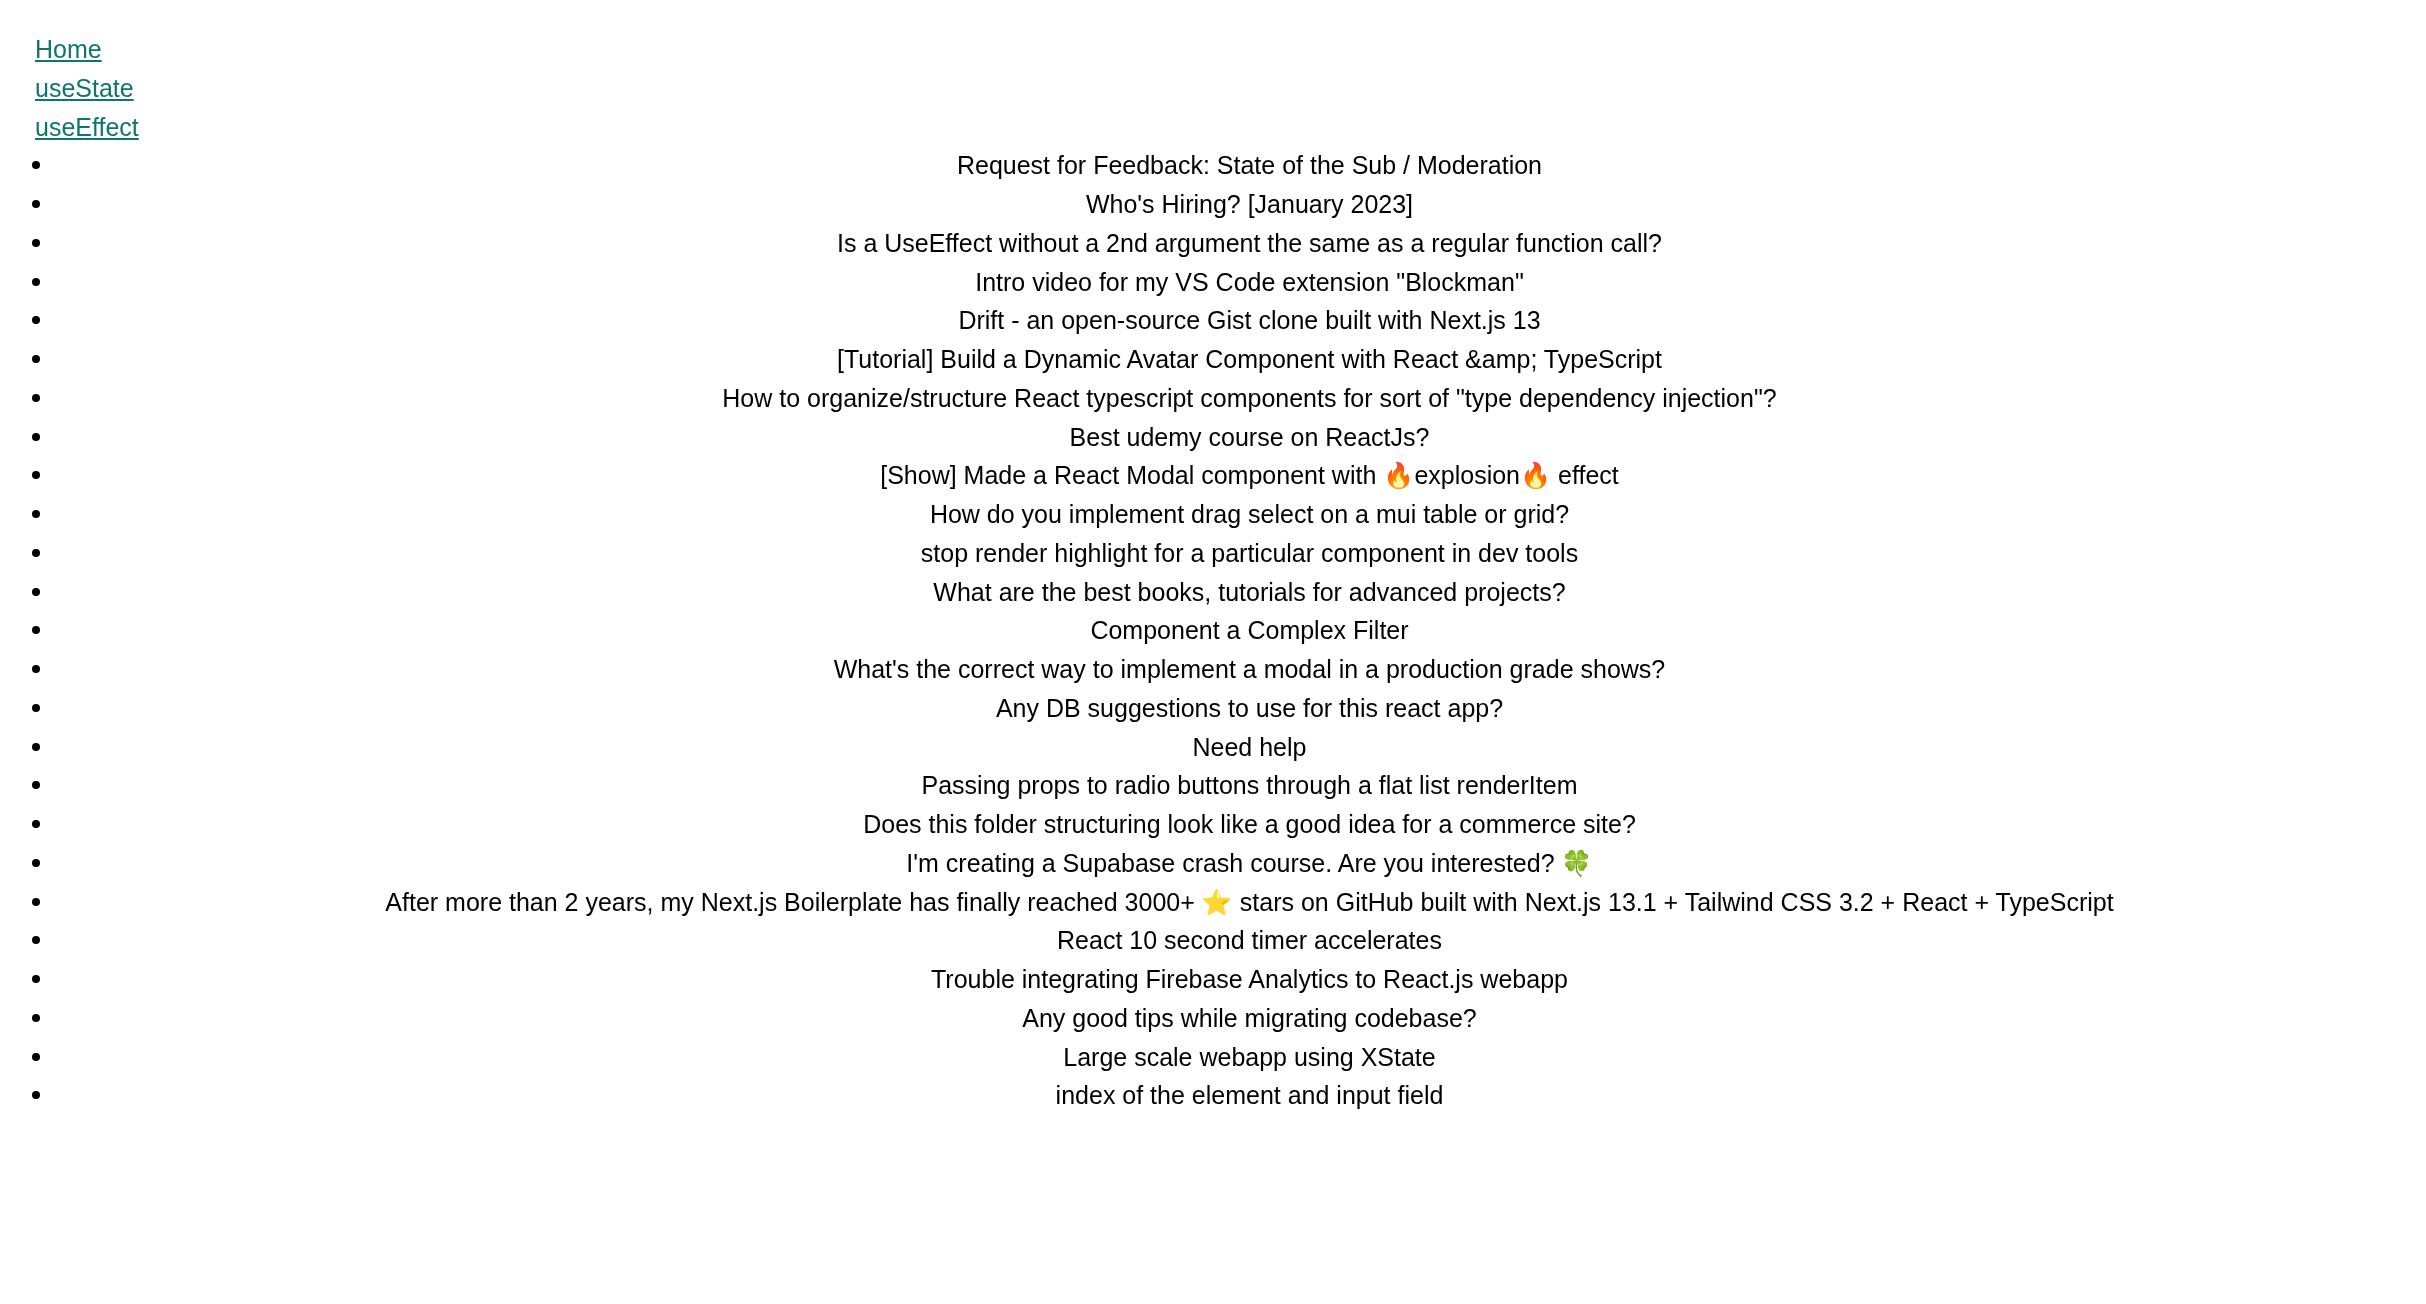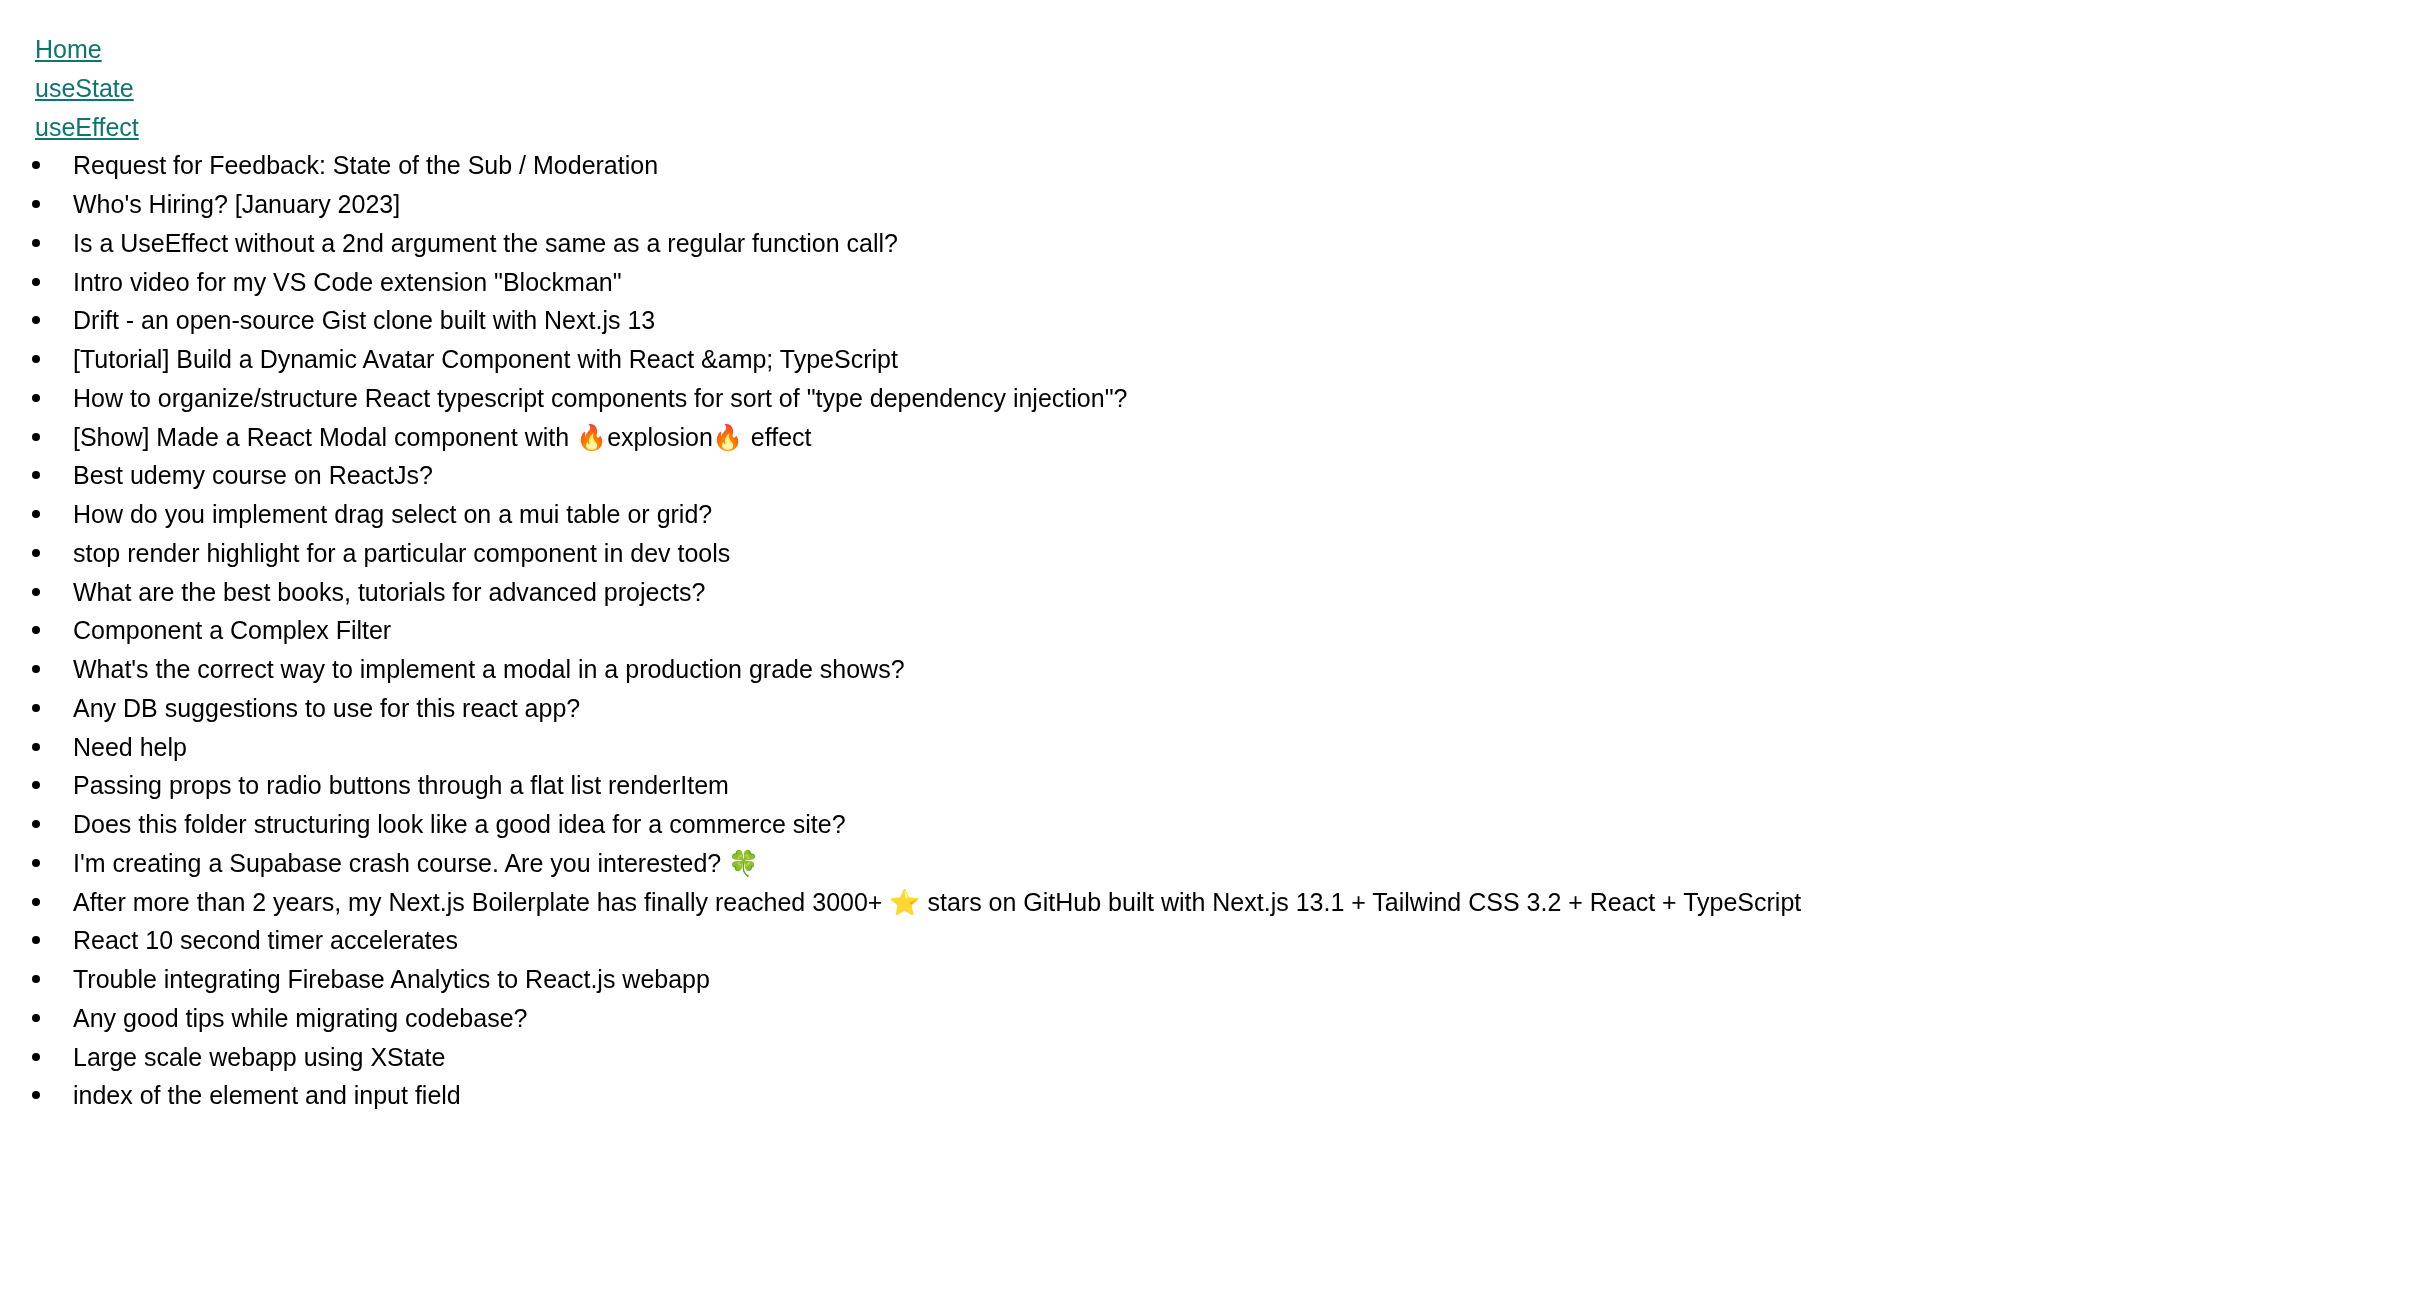"Request for Feedback: State of" ul.posts li { text-align: none -> center }
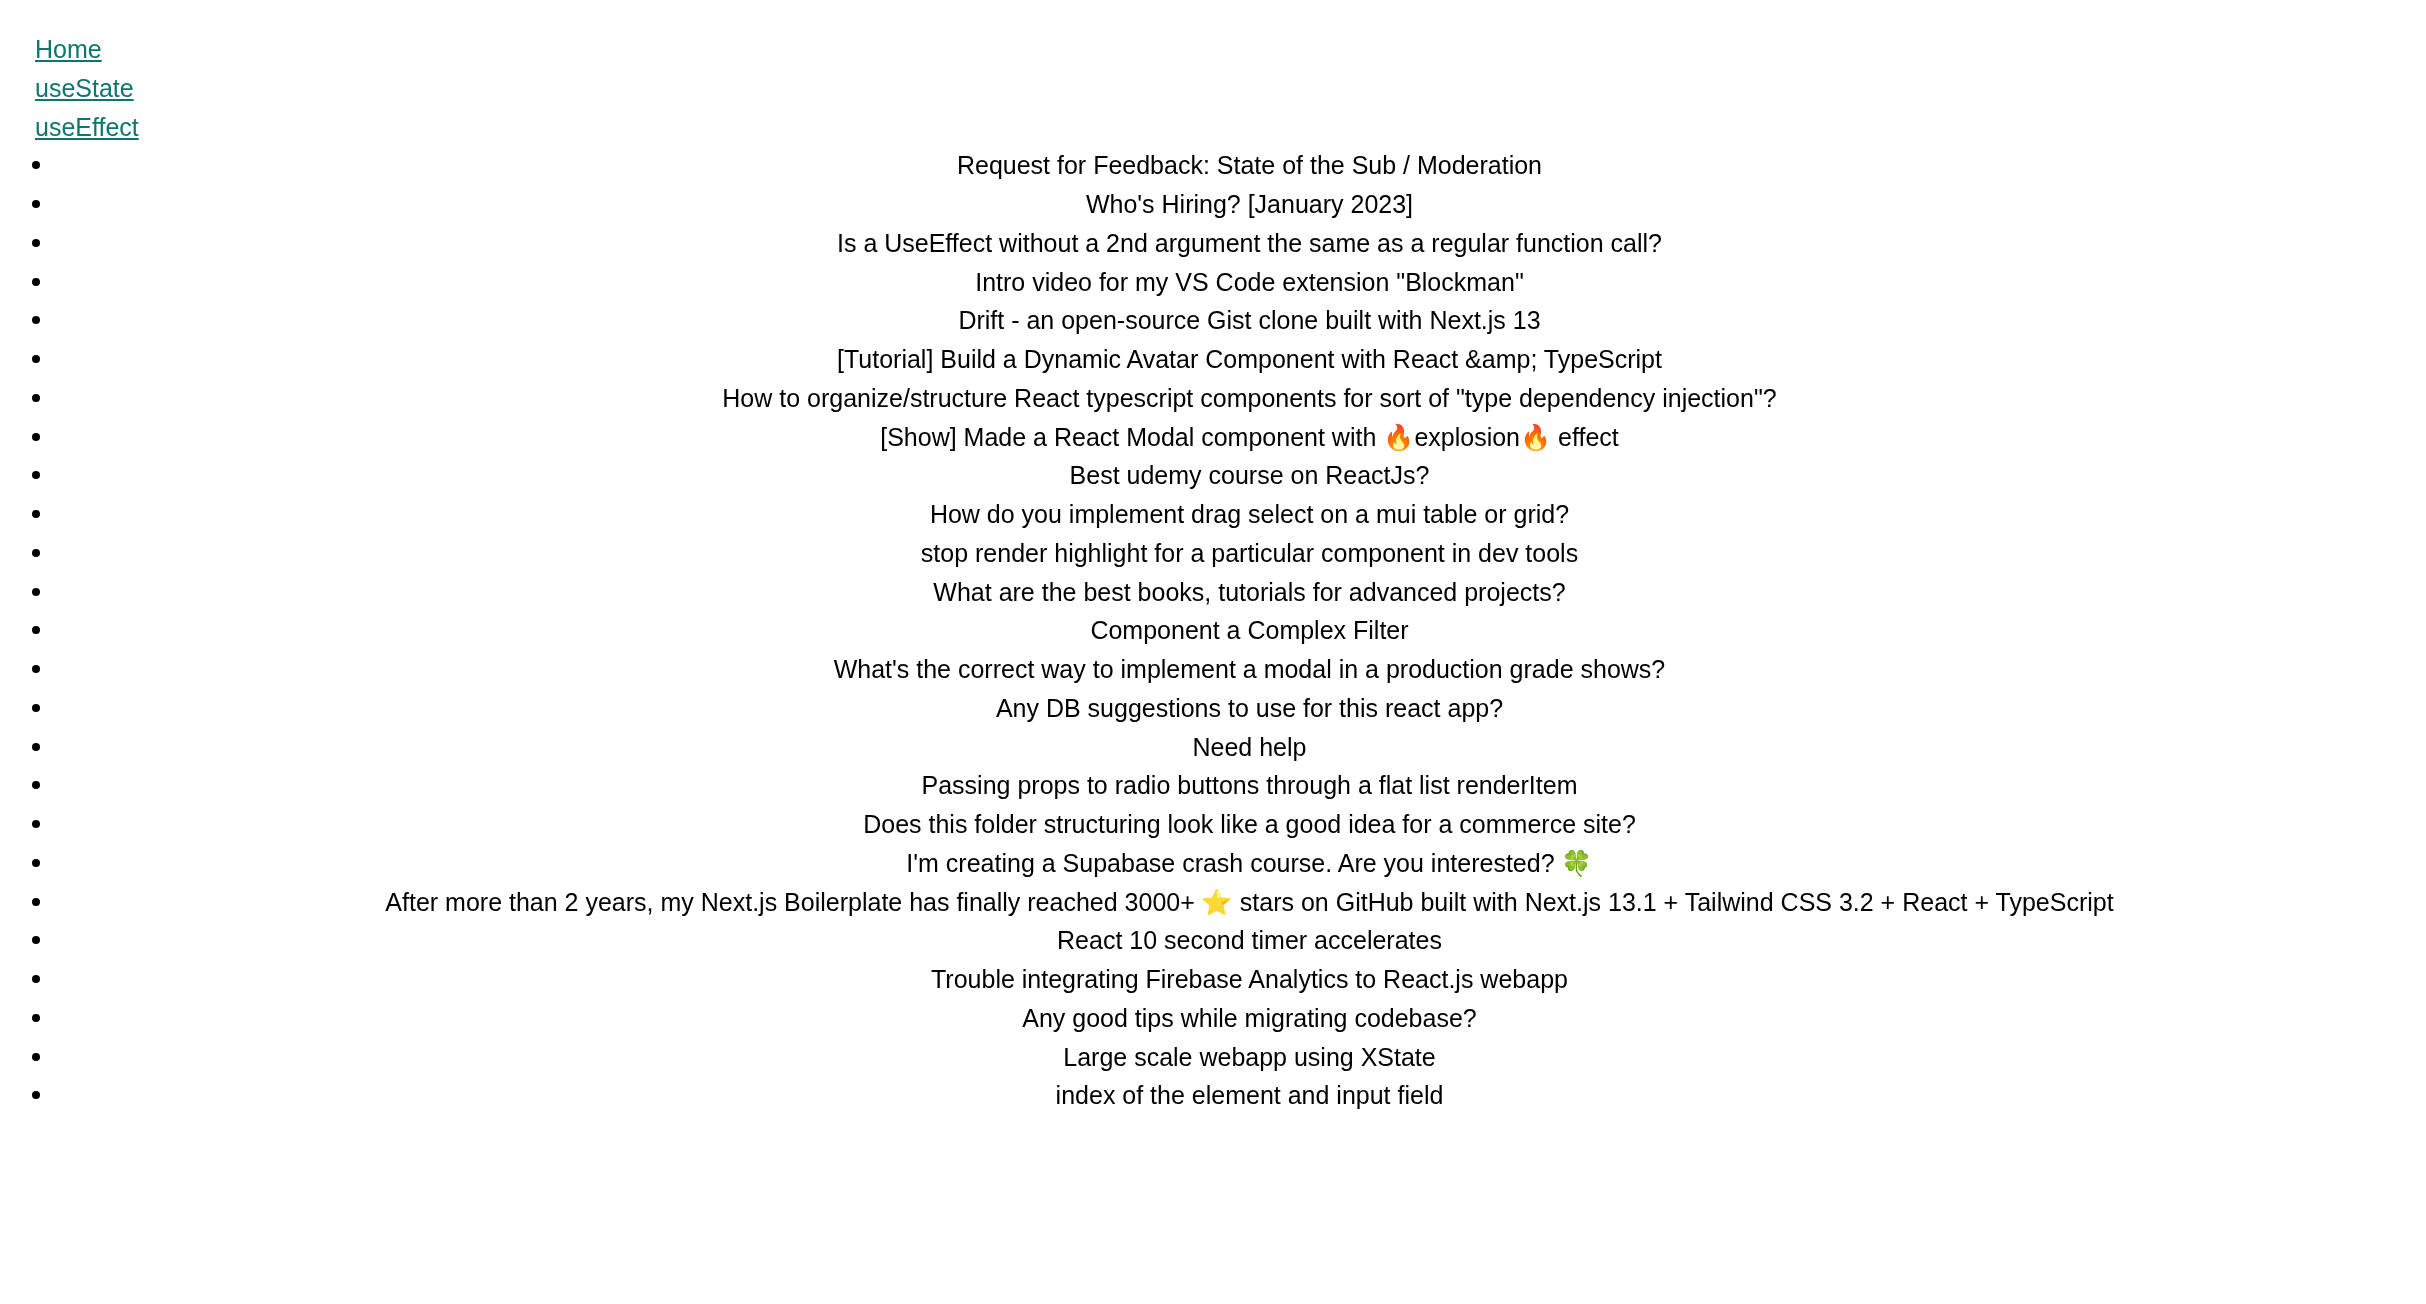"[Show] Made a React Modal" li { order: before "Best udemy course on ReactJs?" -> after "Best udemy course on ReactJs?" }
